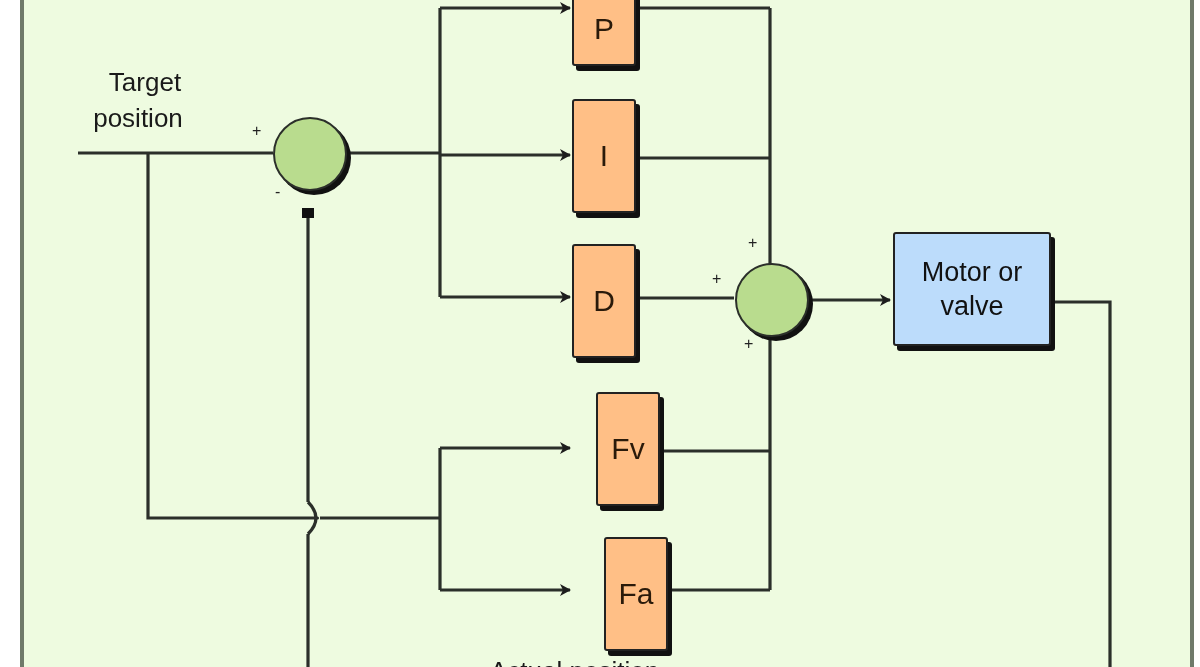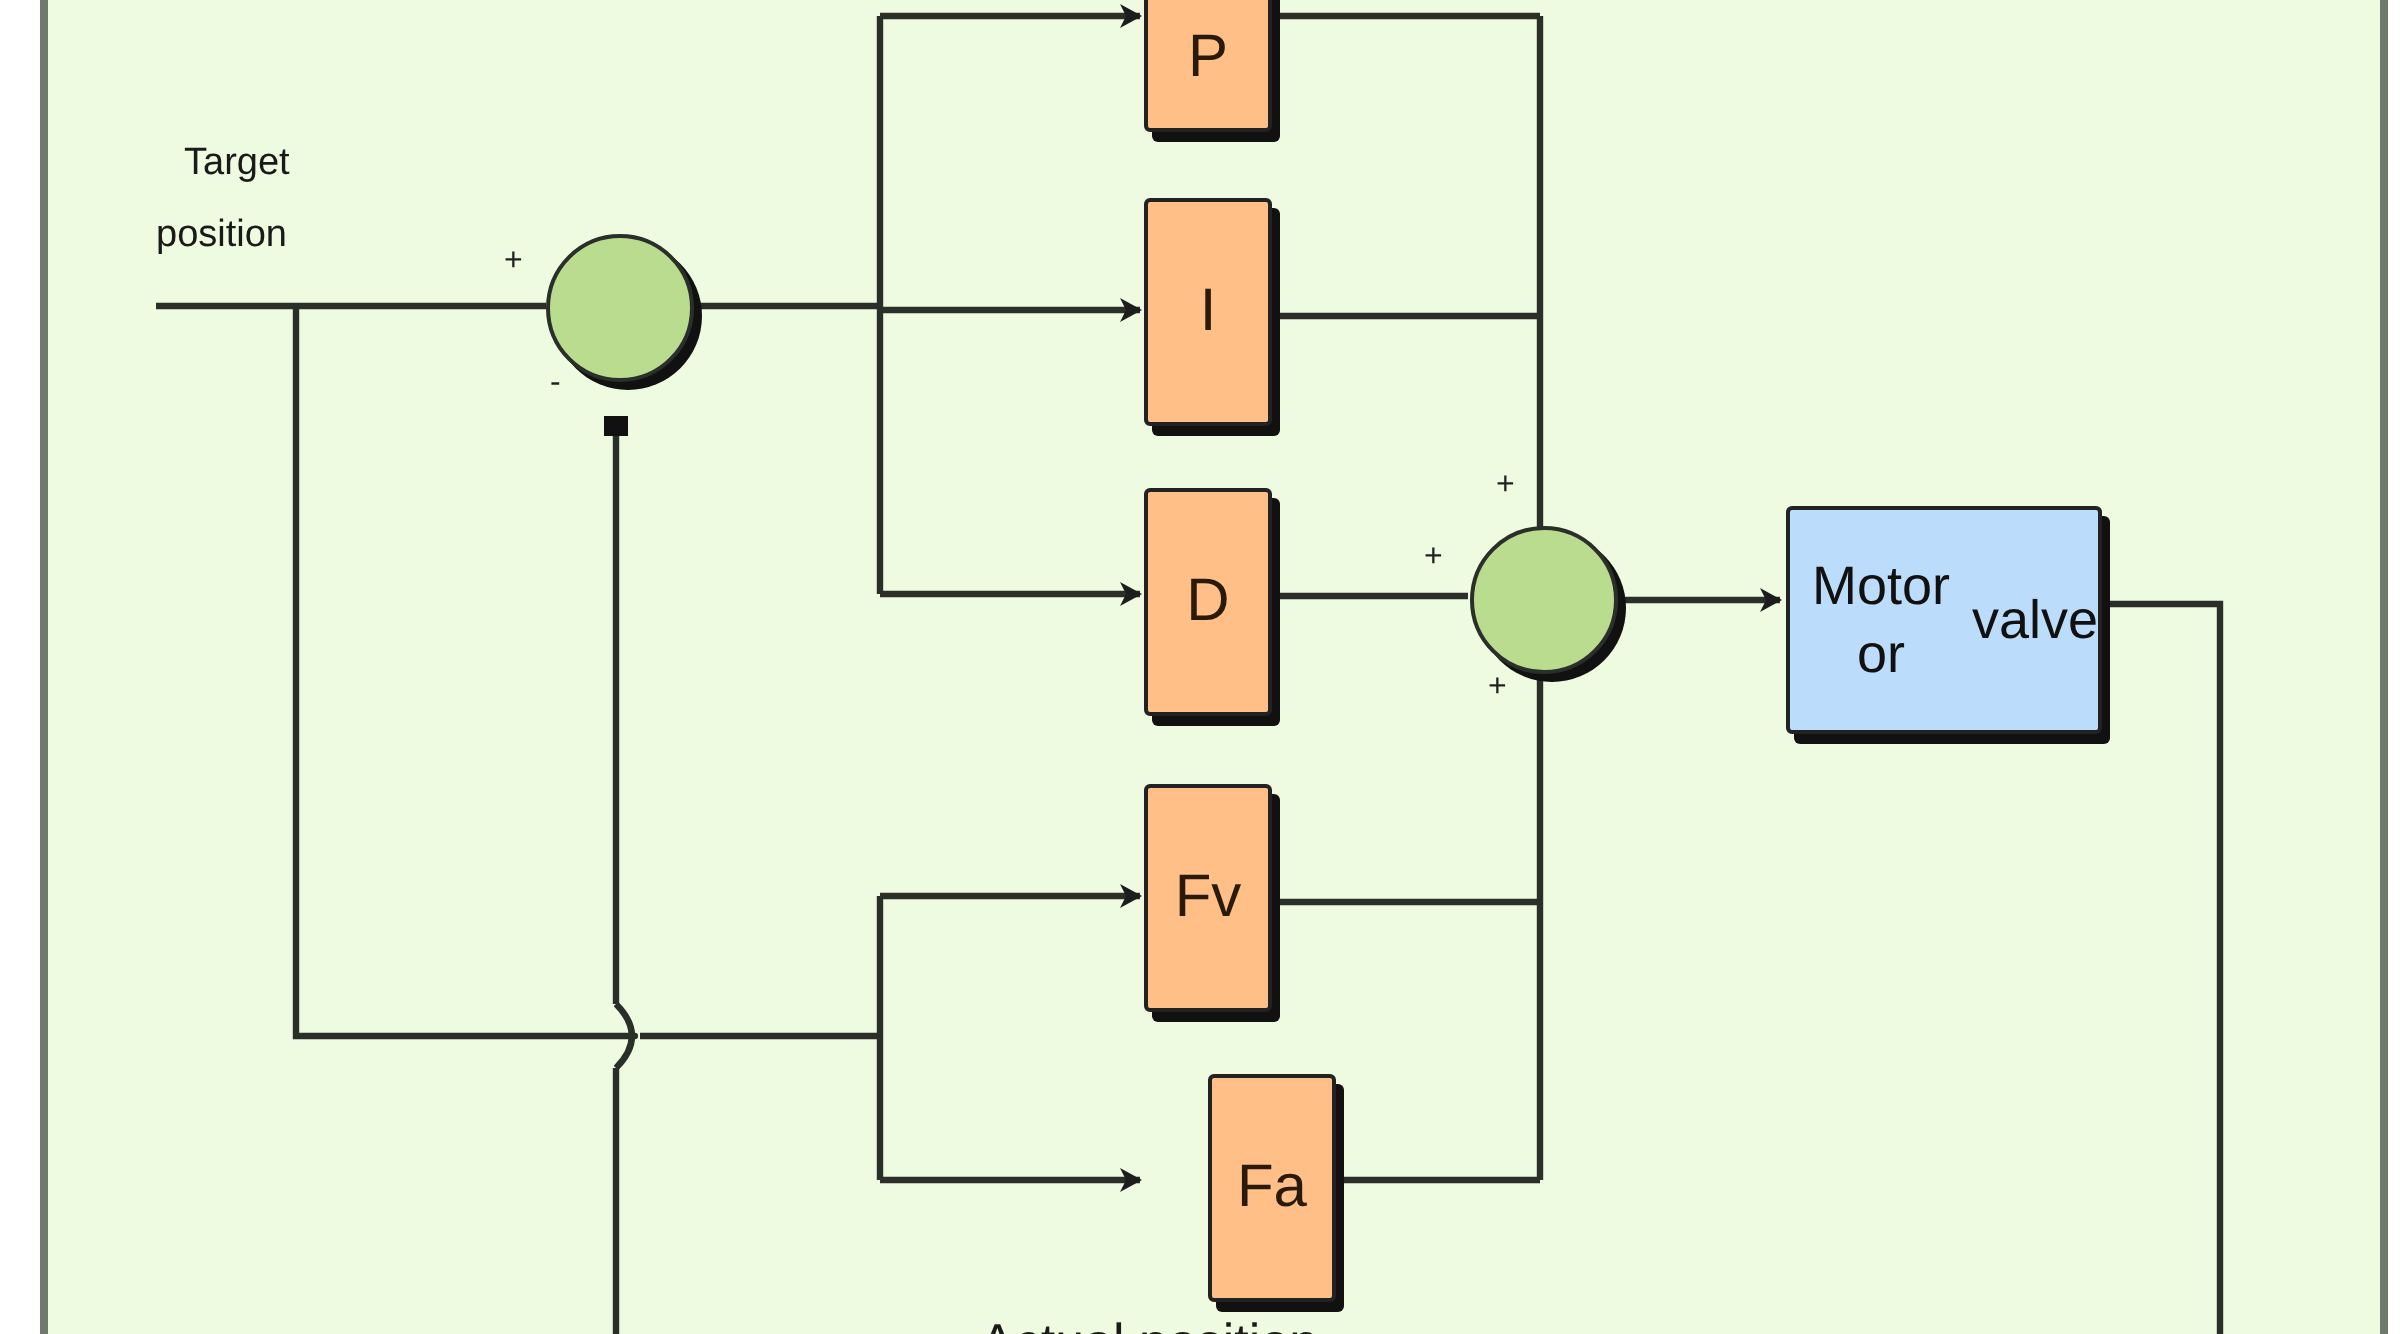"Target" div.lbl { font-size: 19px -> 26px; text-align: left -> center }
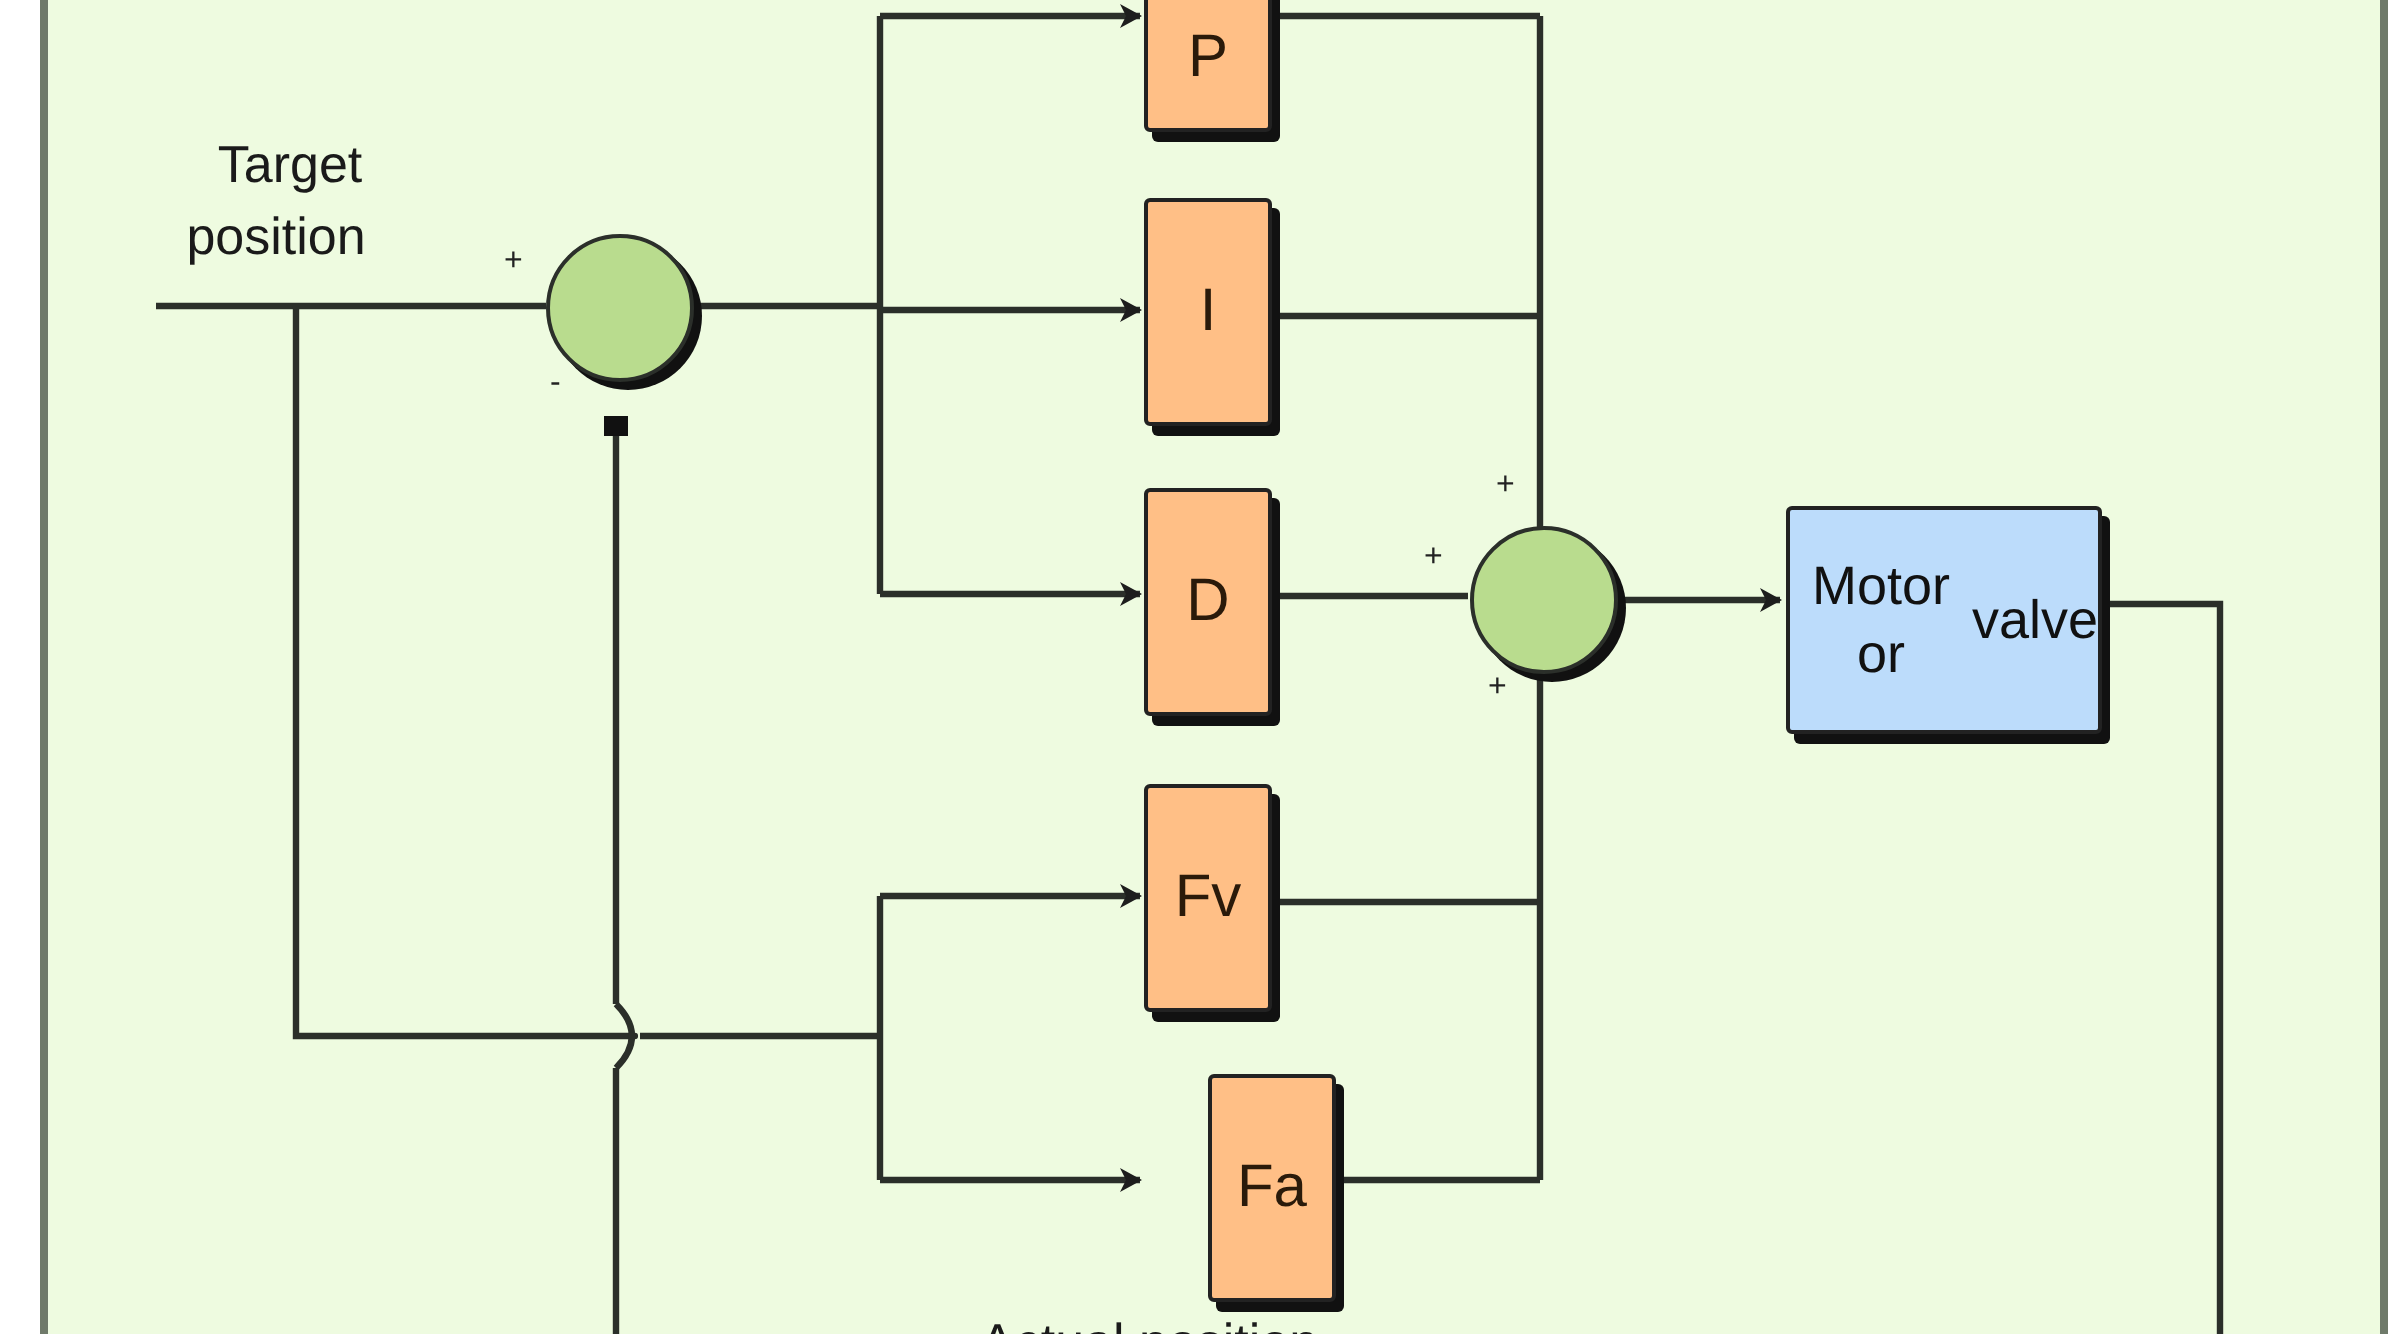"Motor or" div.box { flex-direction: none -> column; text-align: none -> right; top: 253px -> 232px }
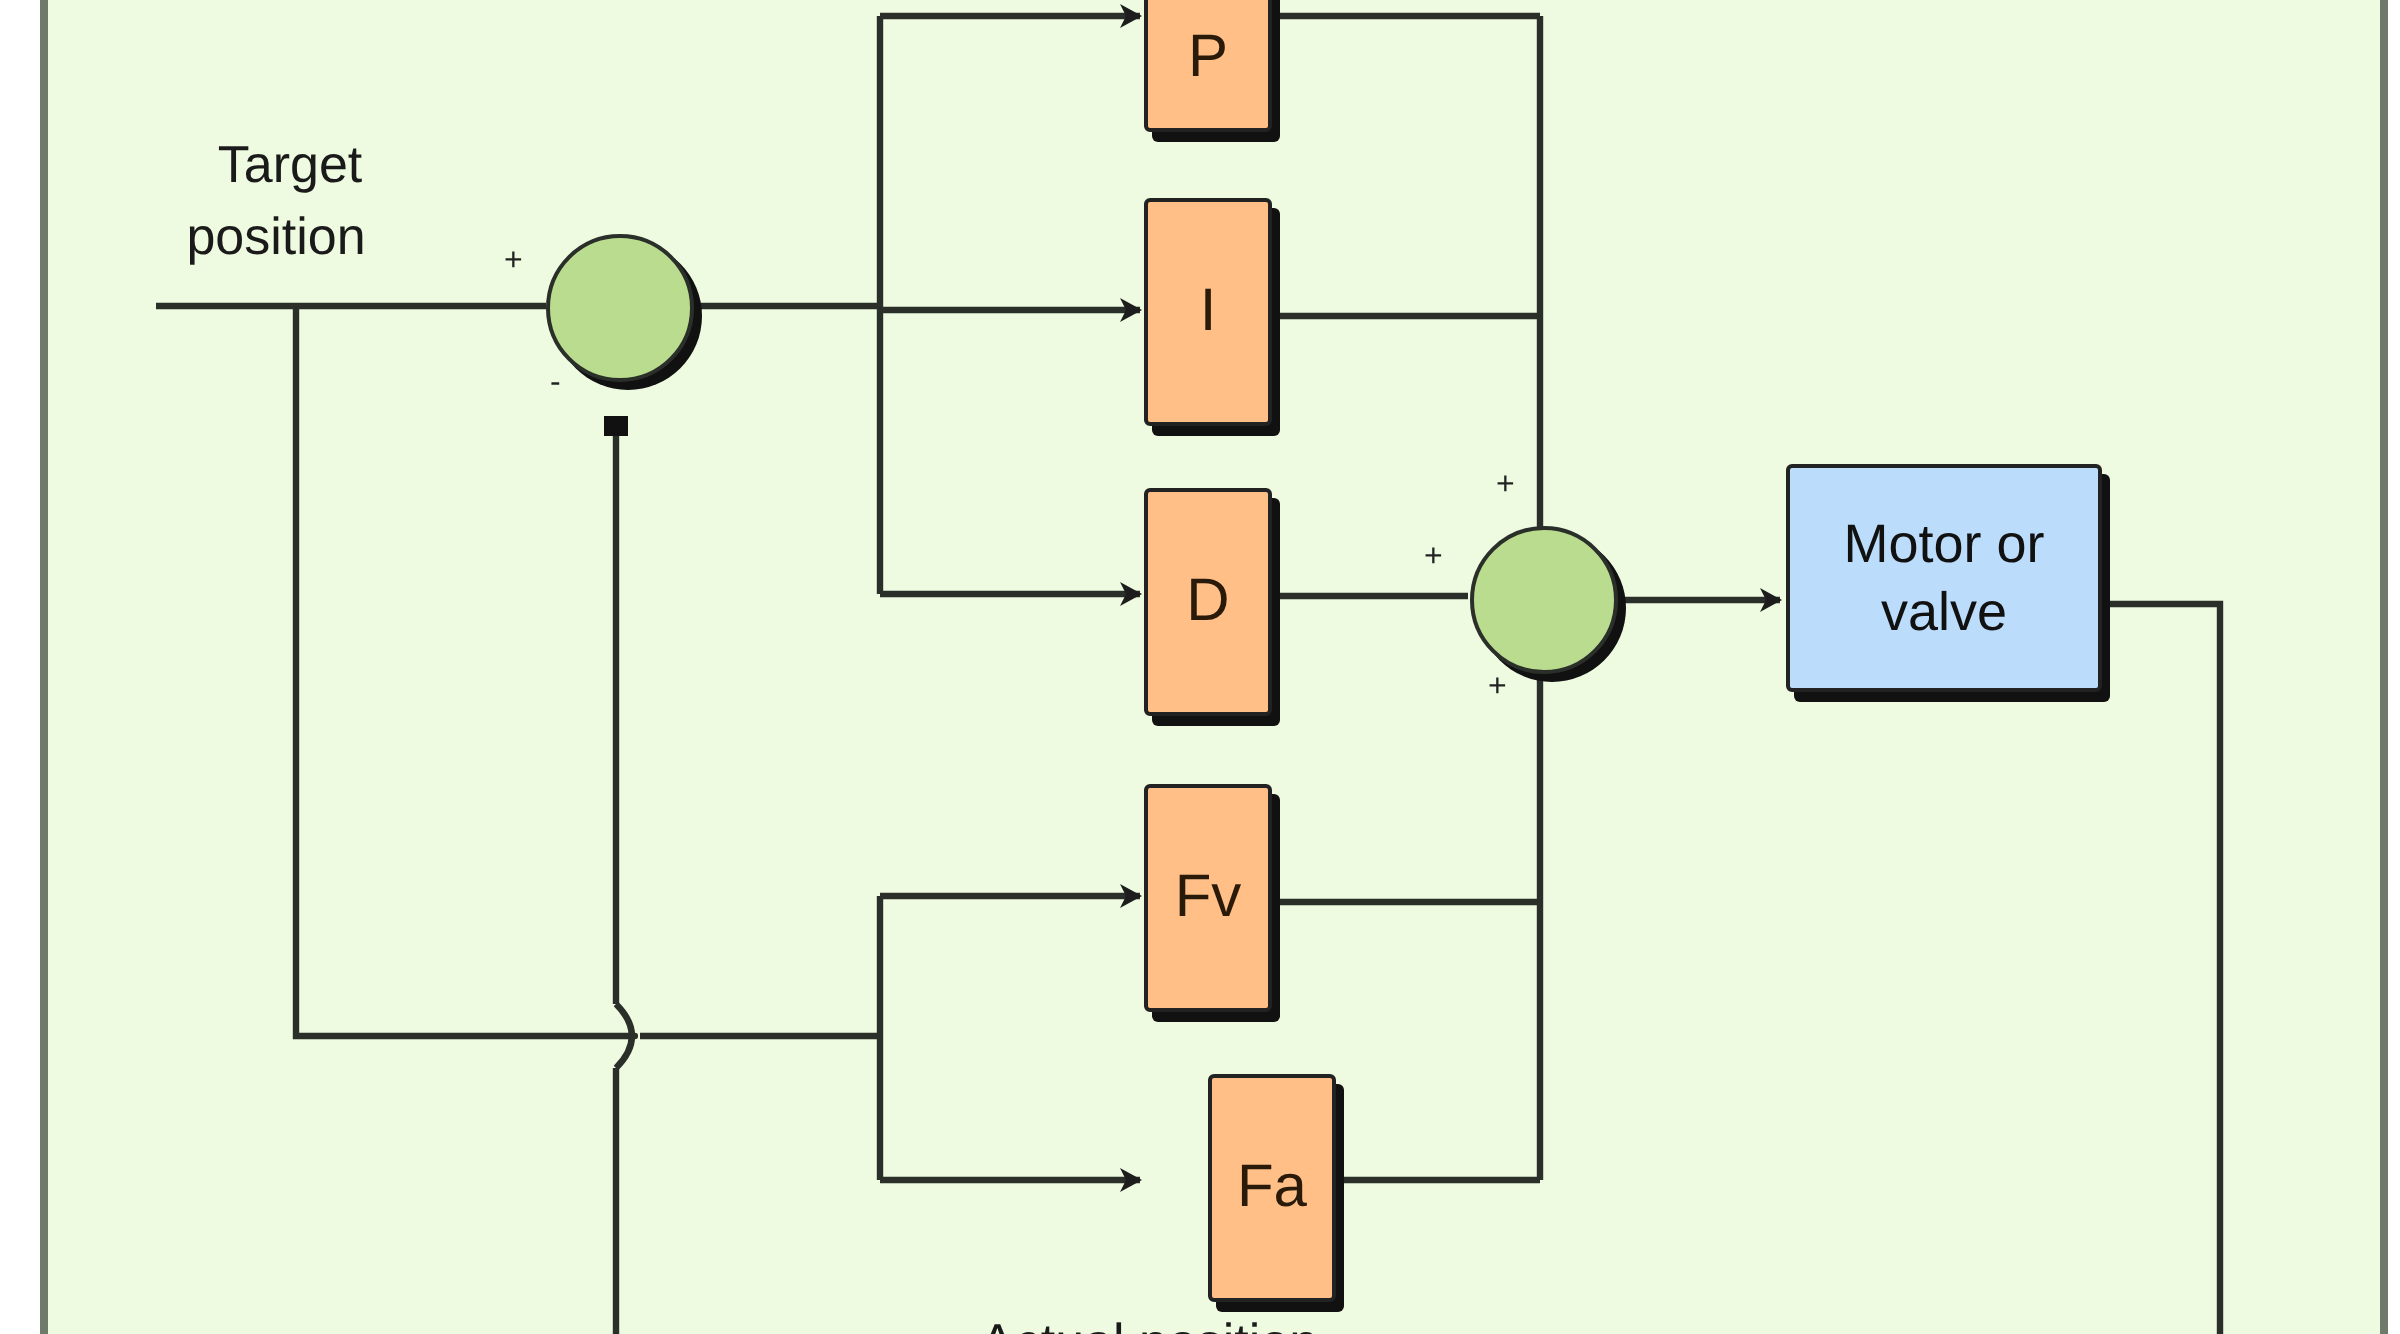"Fv" div.box { left: 572px -> 596px }
